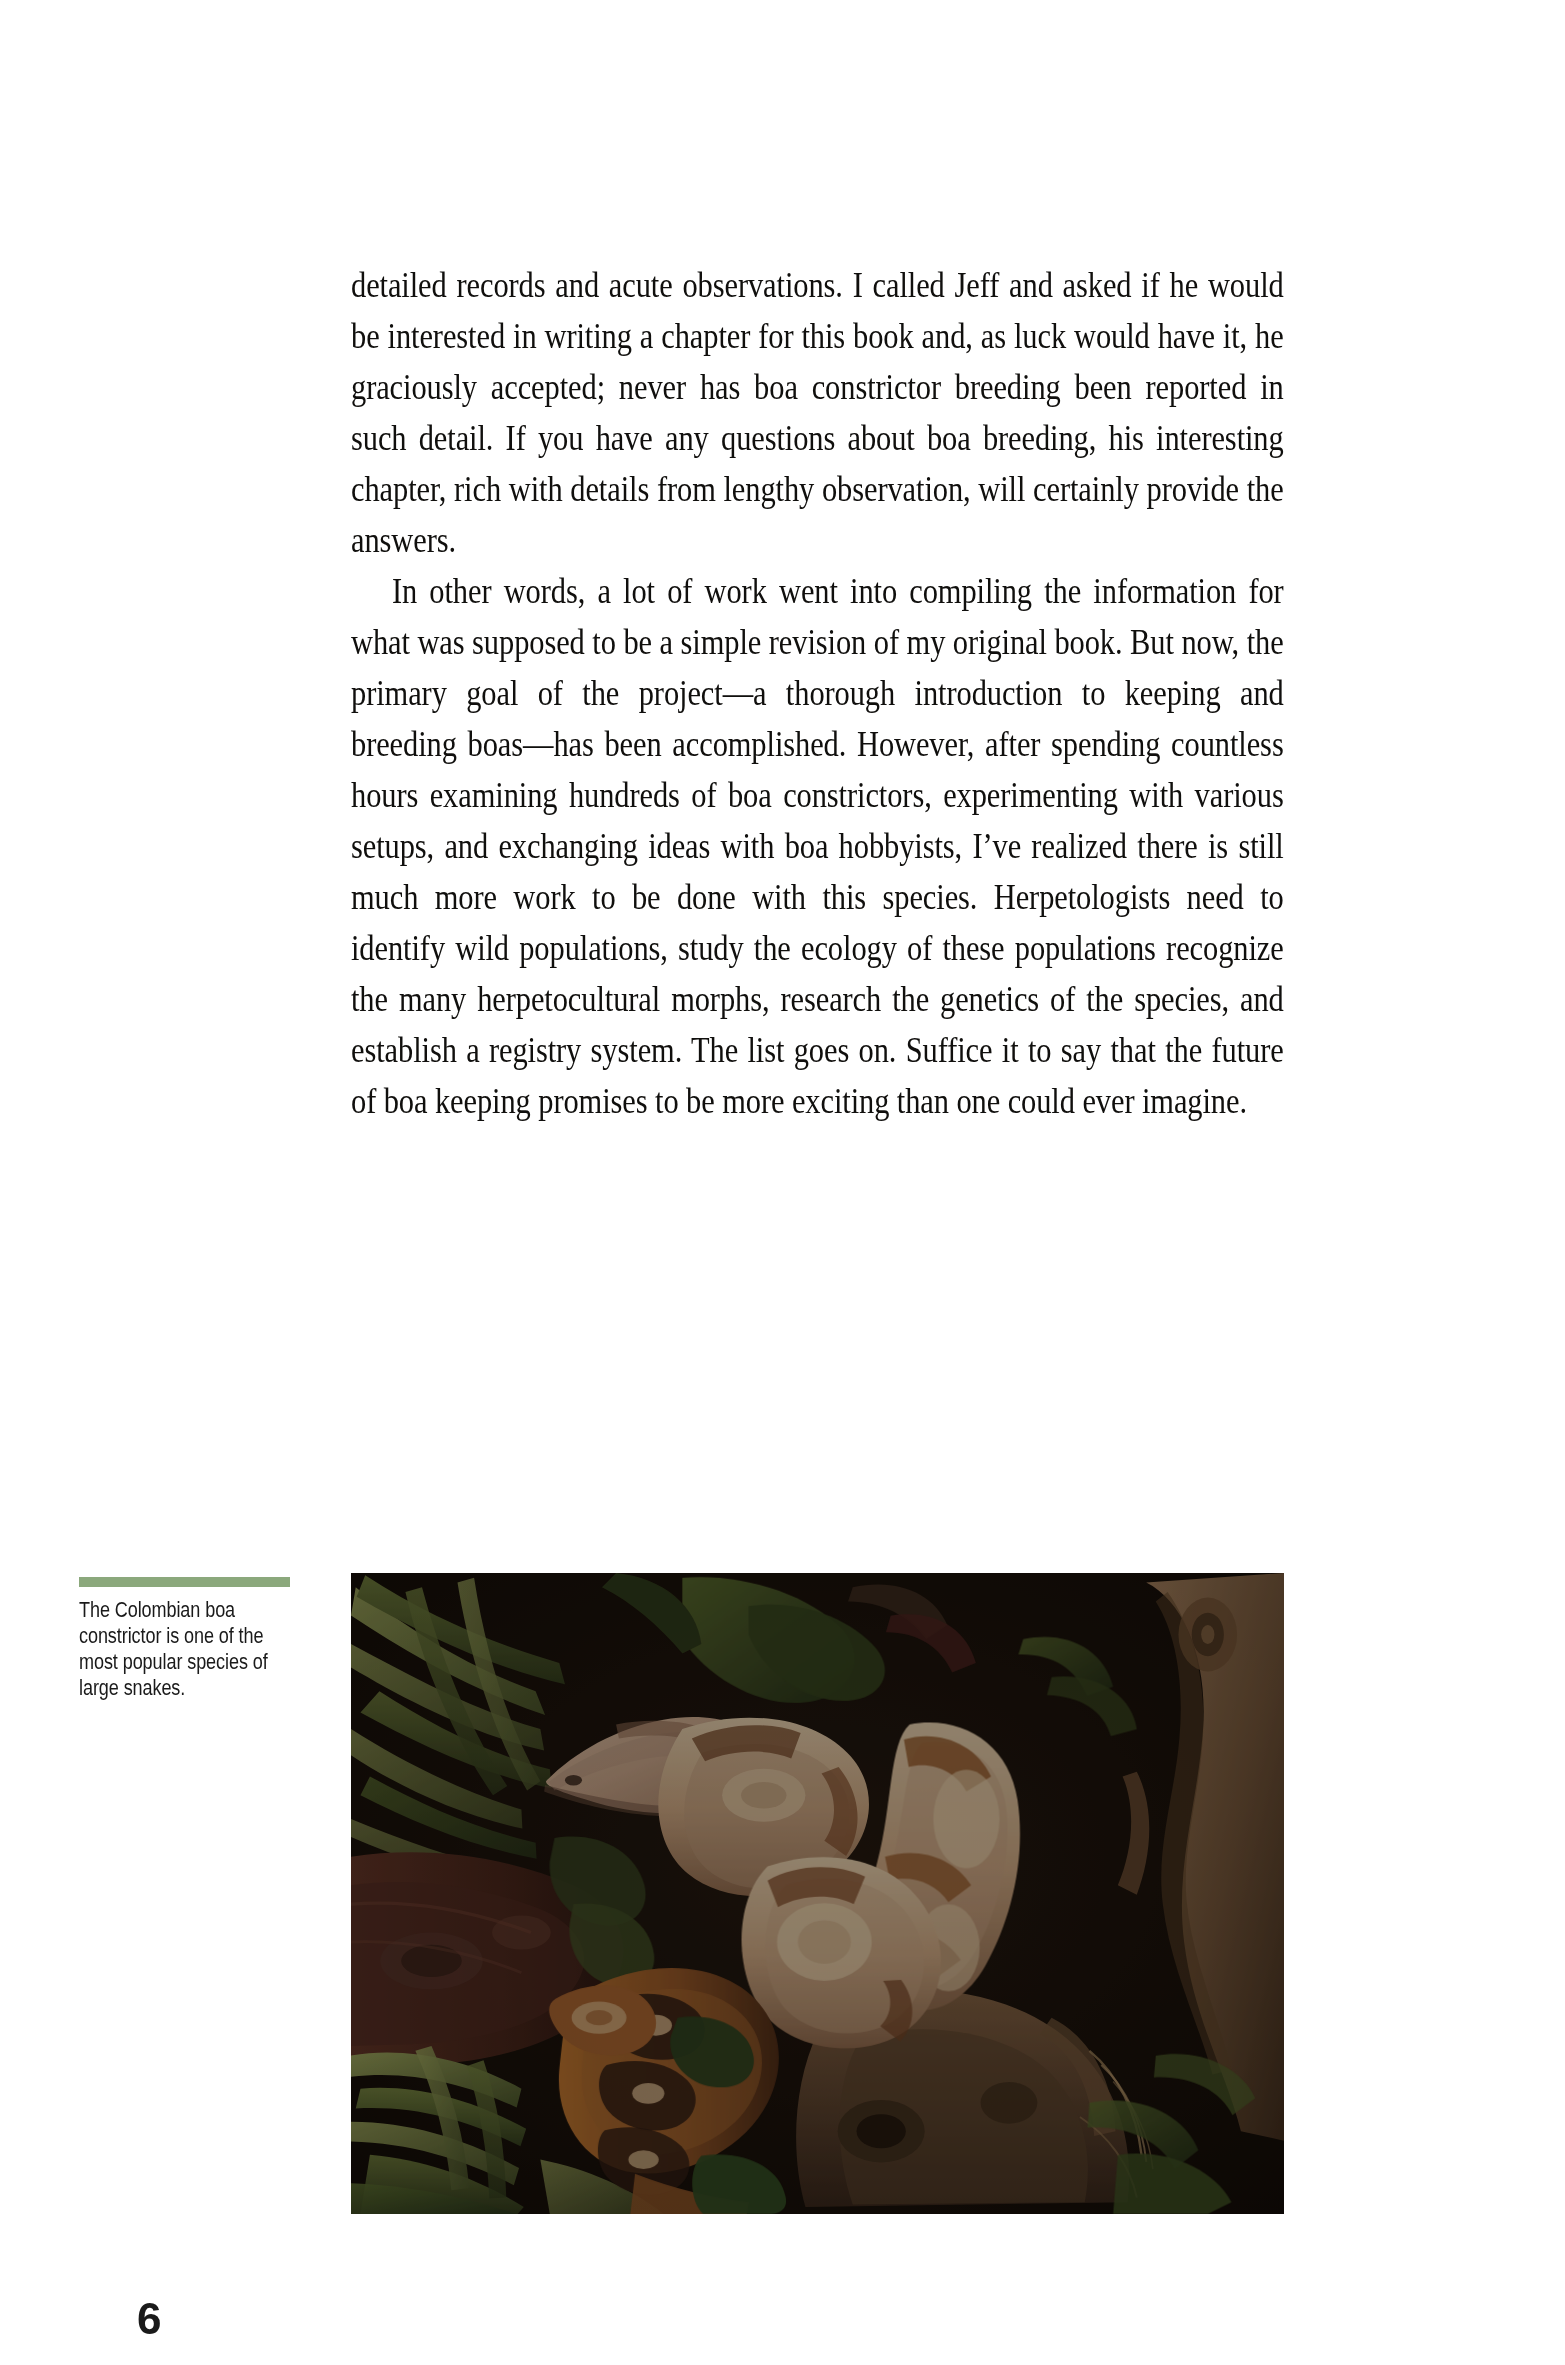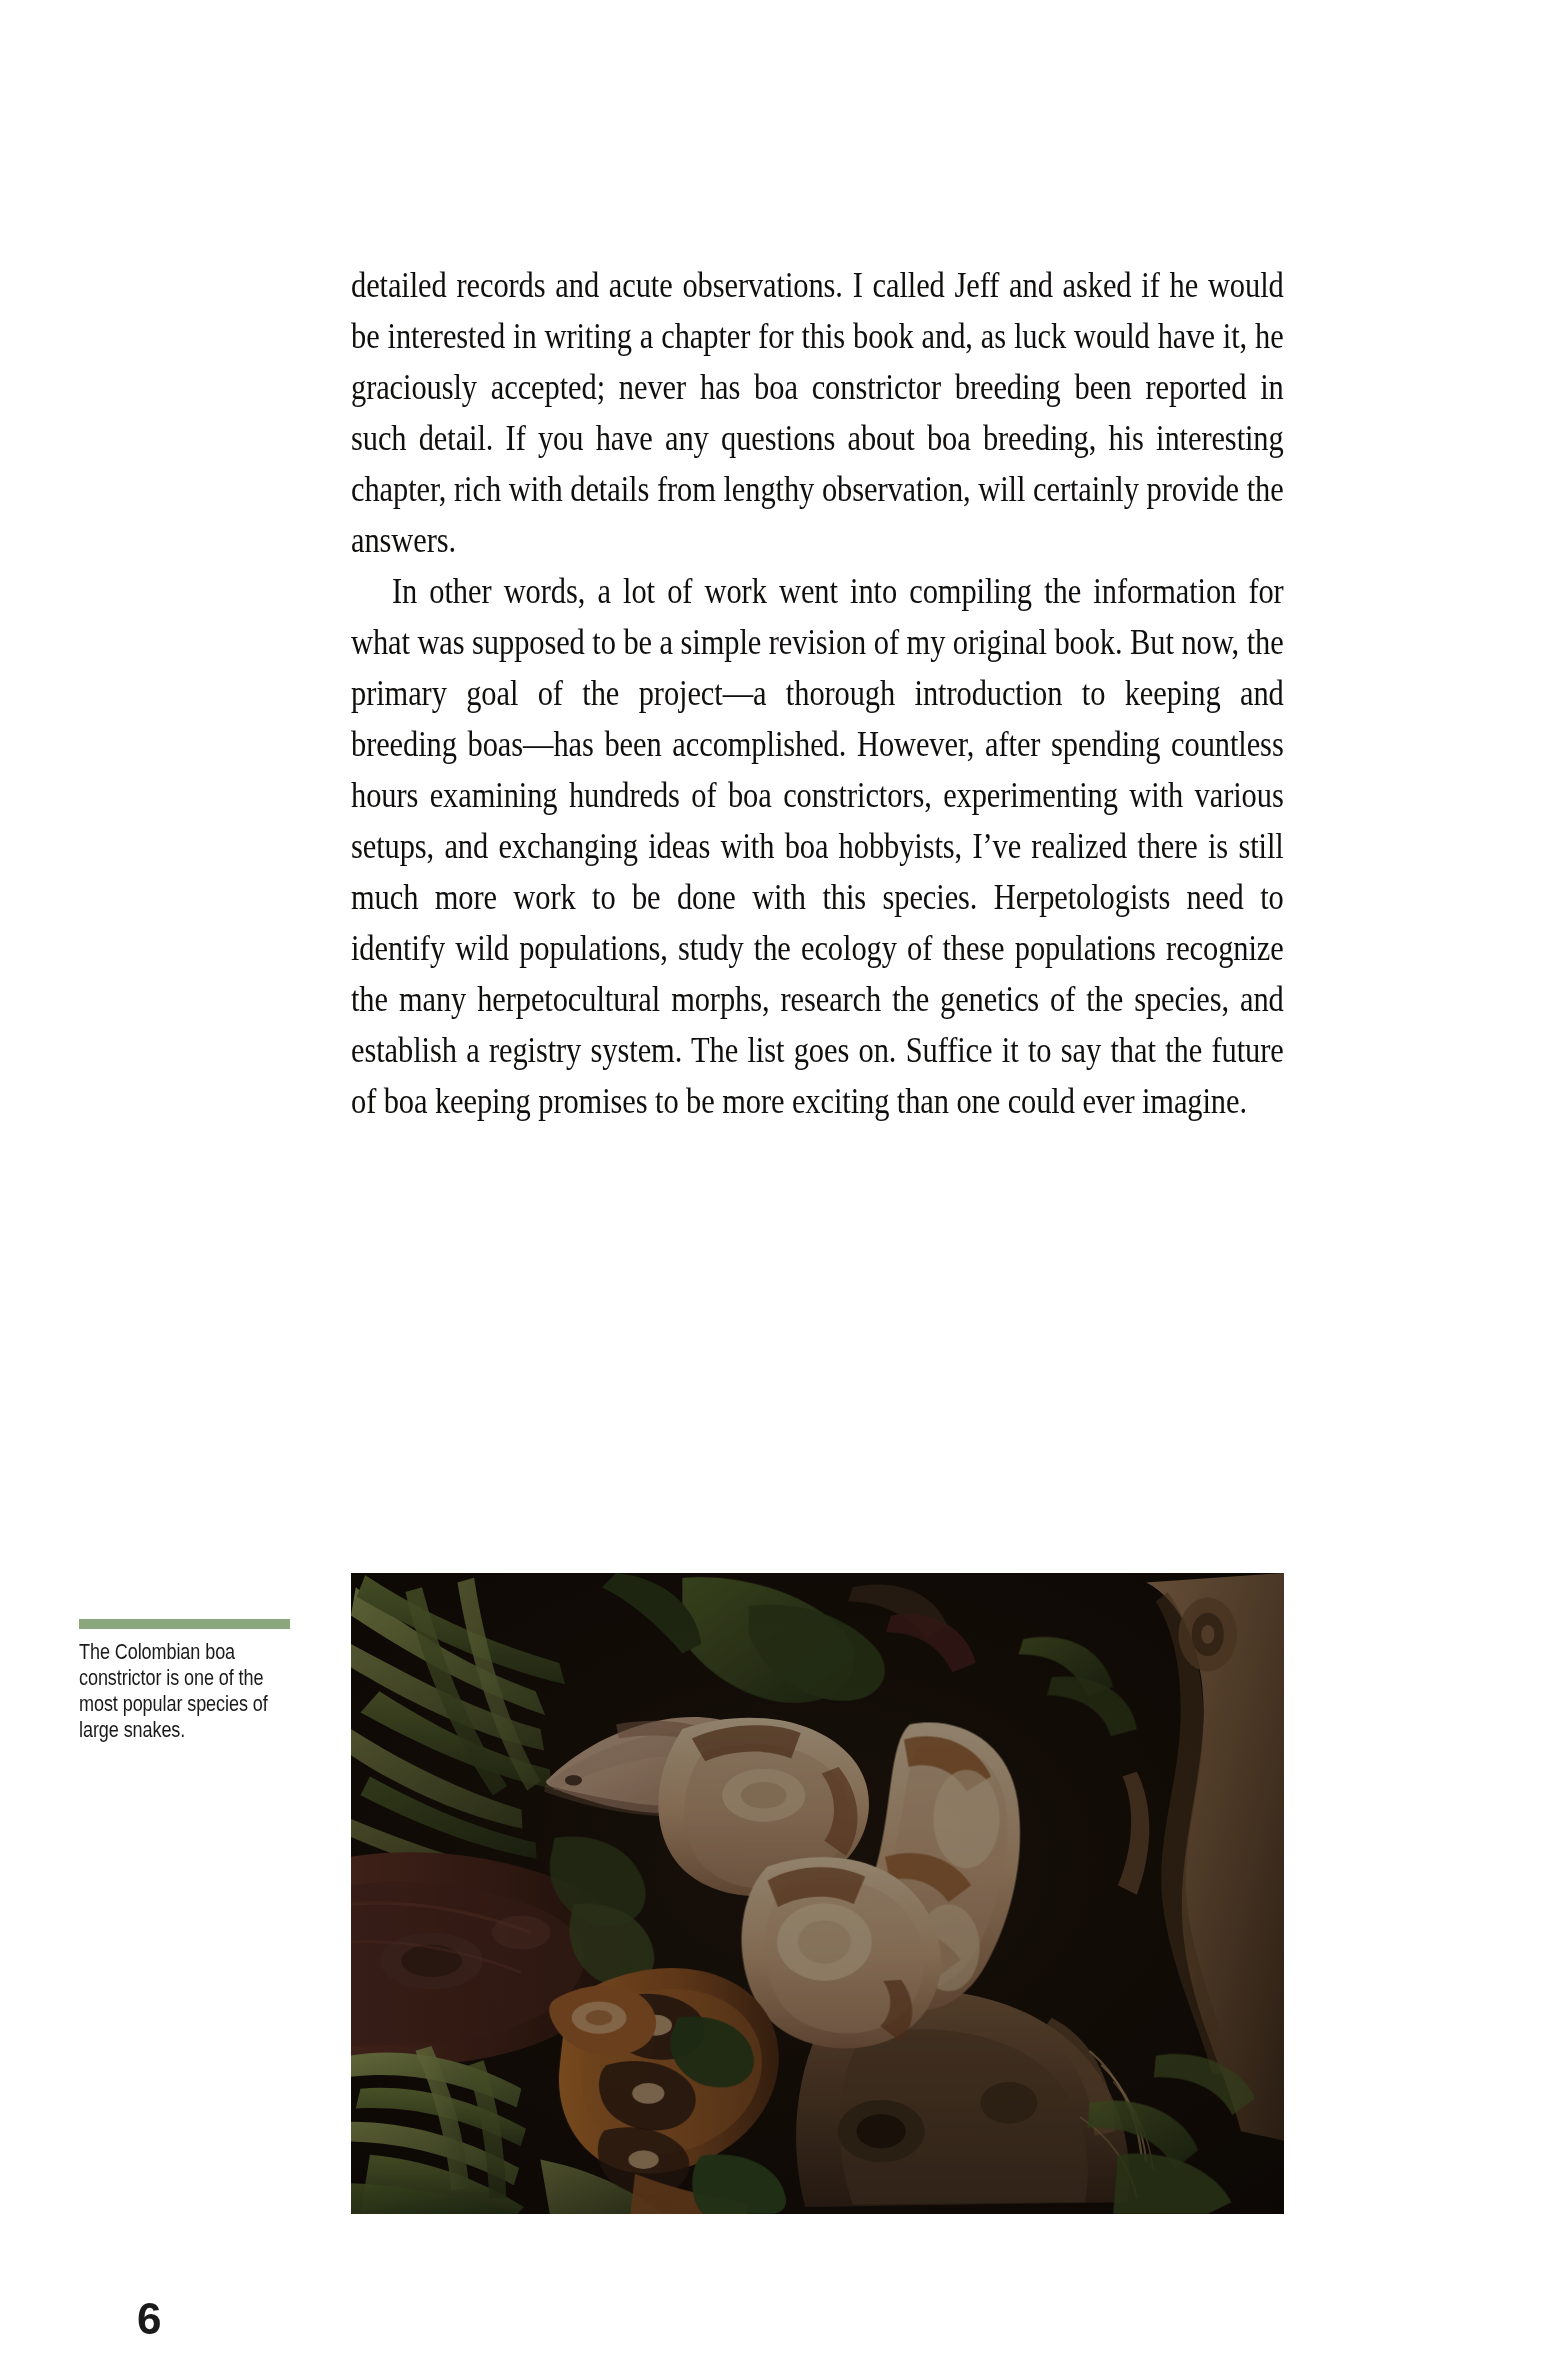"The Colombian boa constrictor is" .caption-block { margin-top: 42px -> none }
